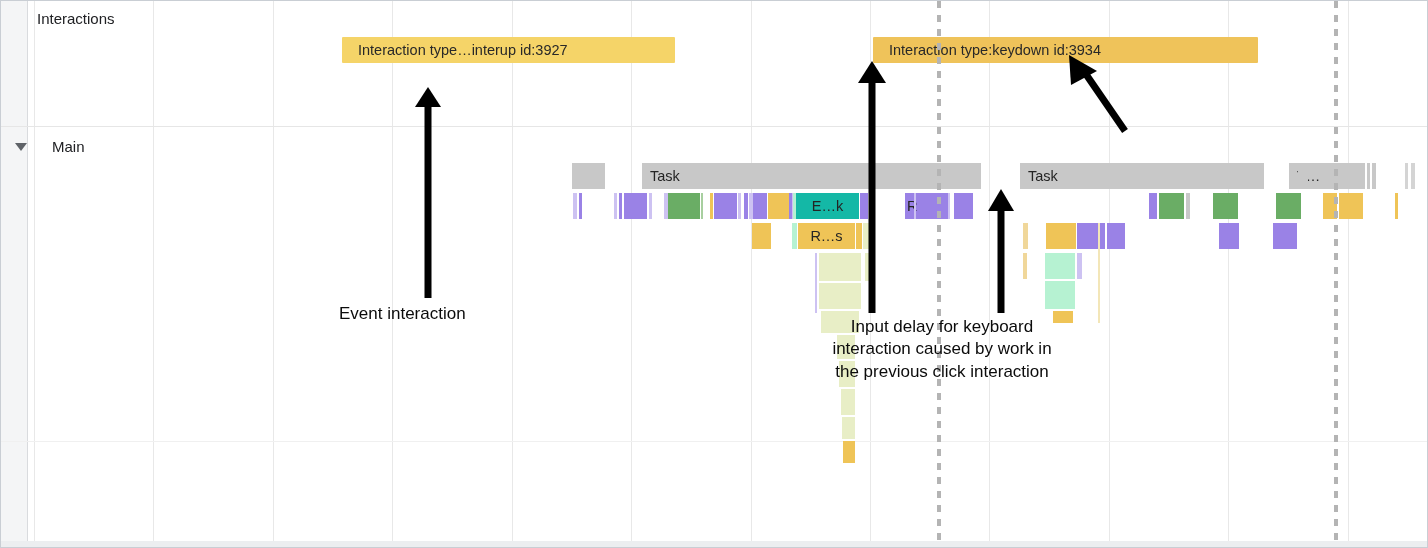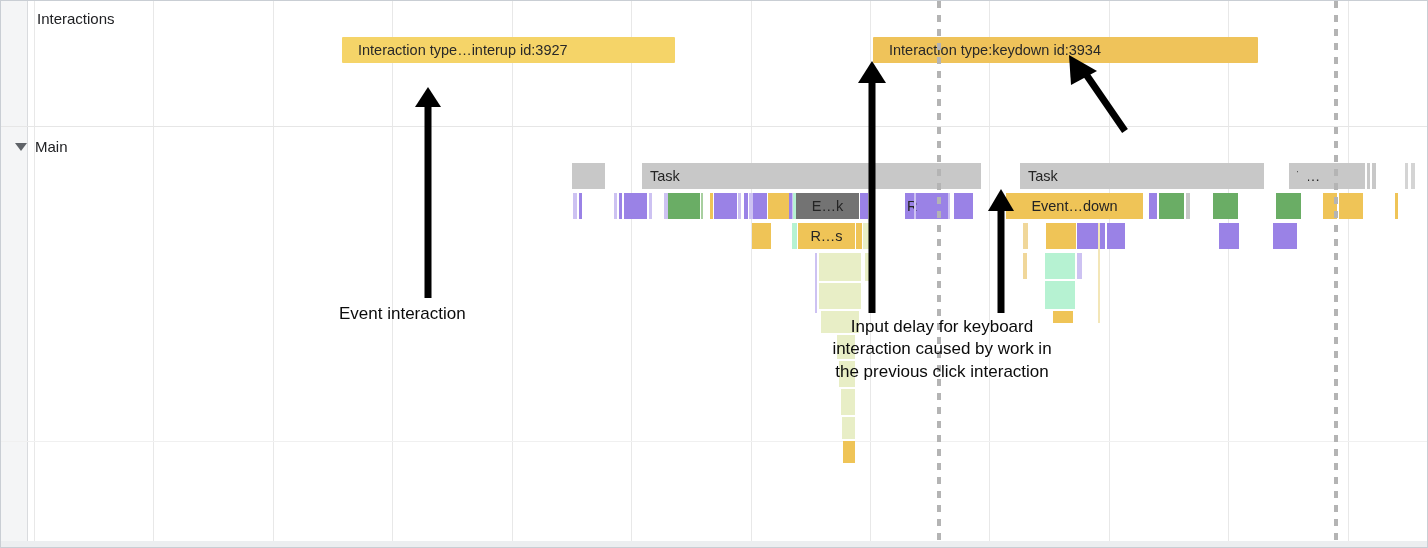"Main" div.tracklabel { left: 34px -> 51px }
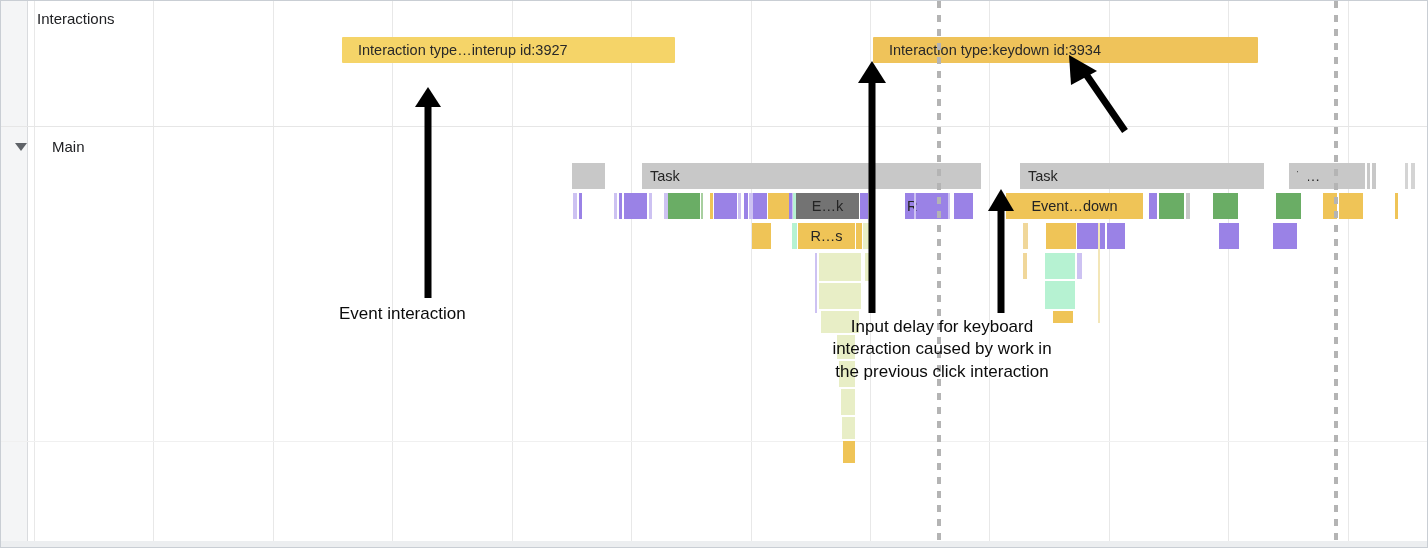"E…k" div.fblk { background: #737373 -> #14b8a6 }
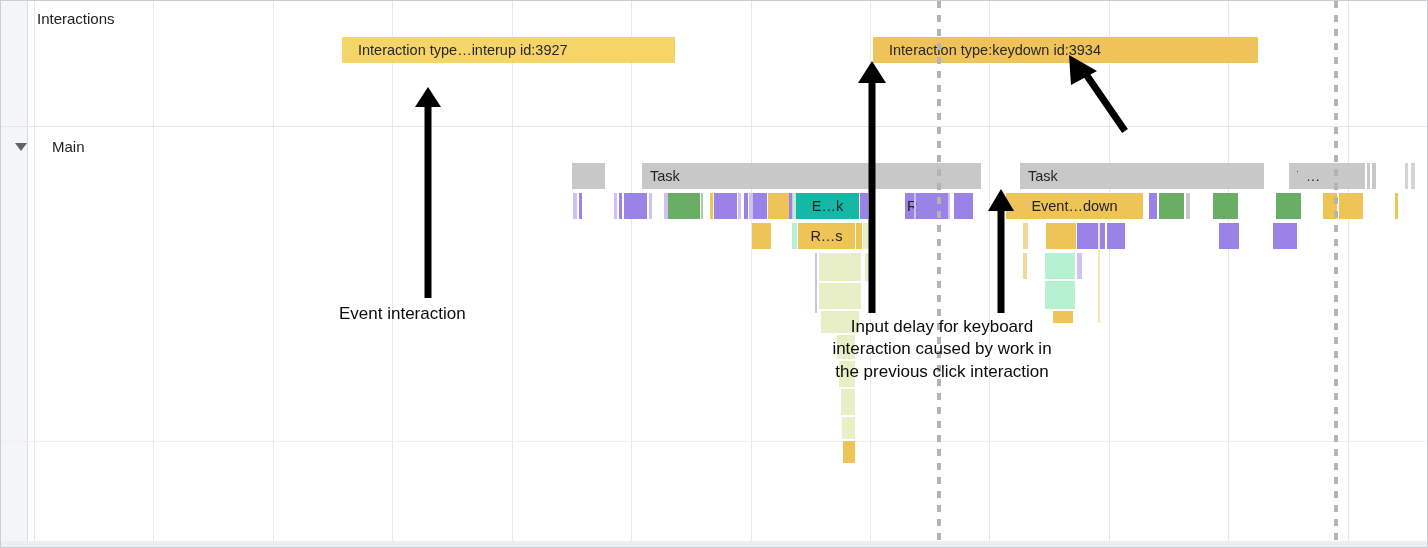"Event…down" div.fblk { html: <div> <span>Event…down</span> </div> -> none }
